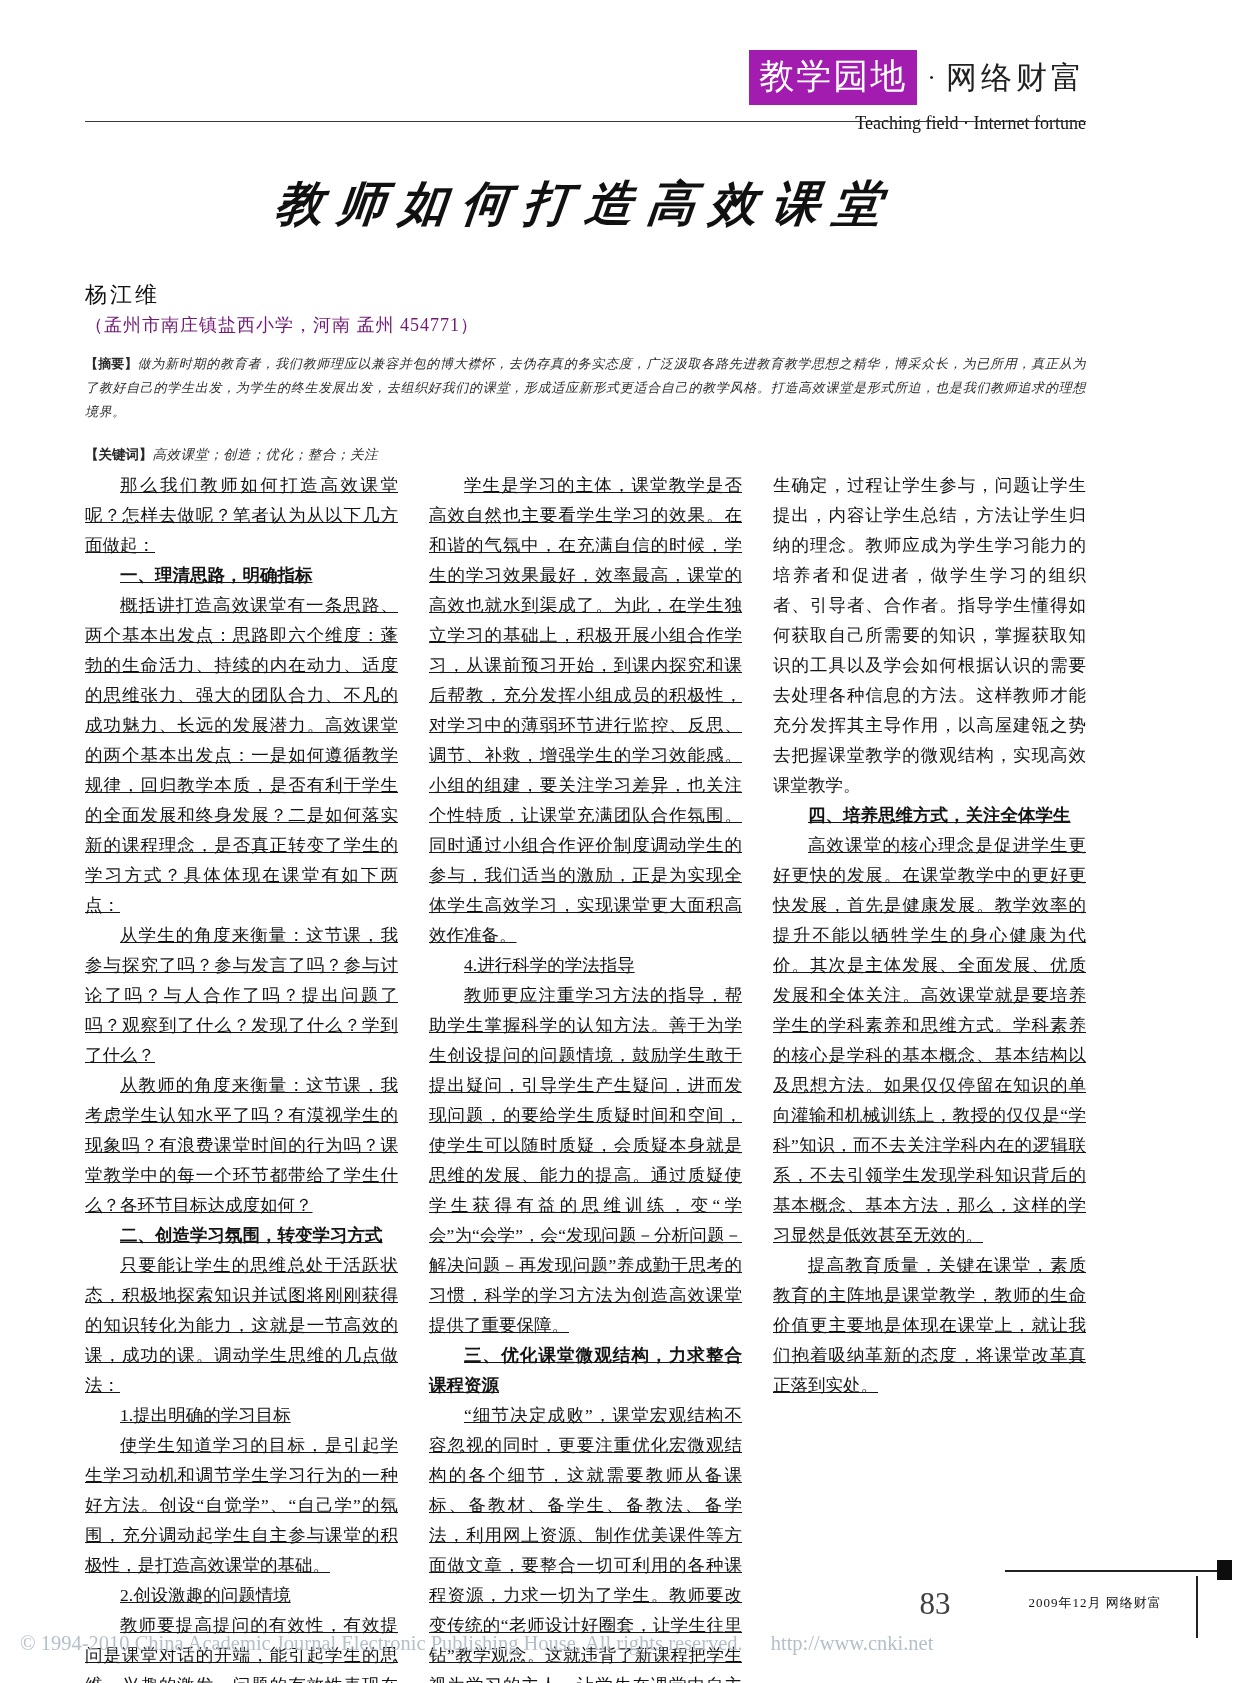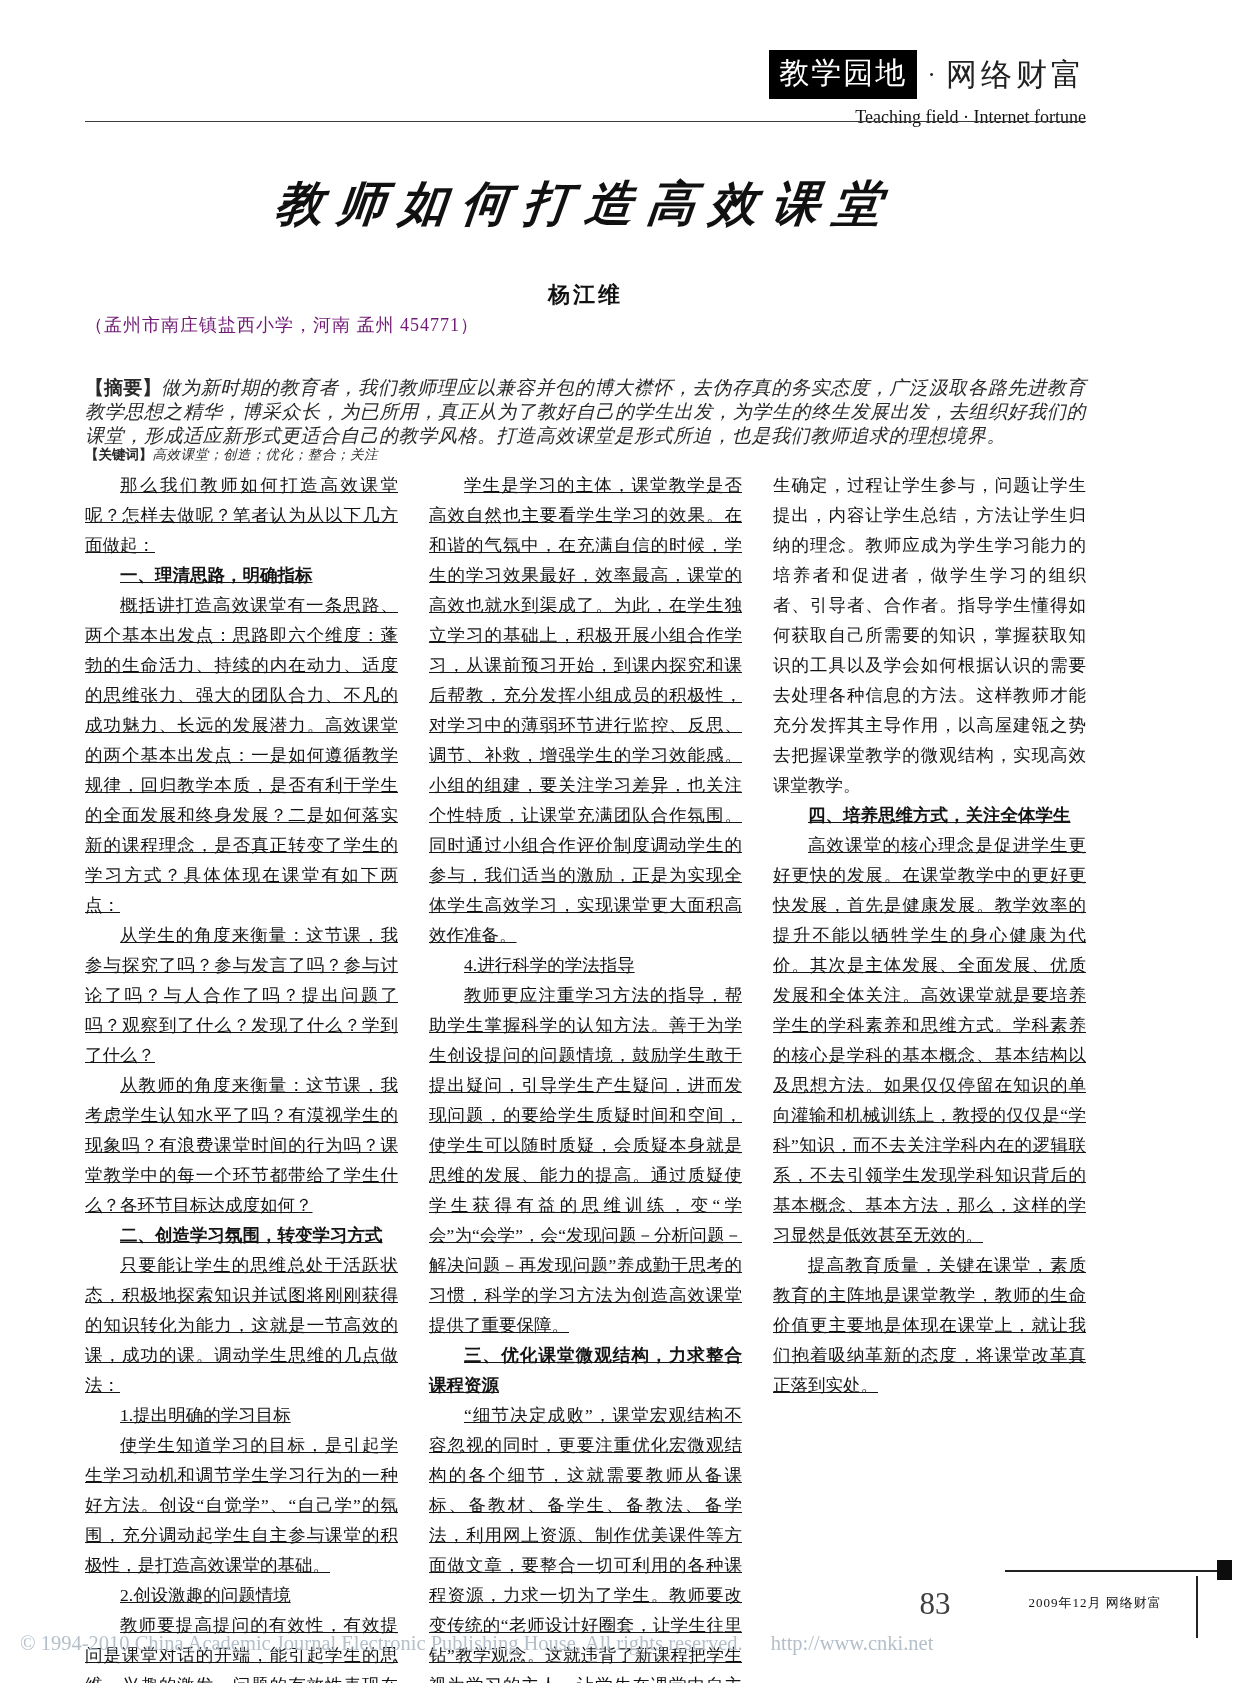"教学园地" .badge { background: #000000 -> #a21caf; font-size: 30px -> 35px }
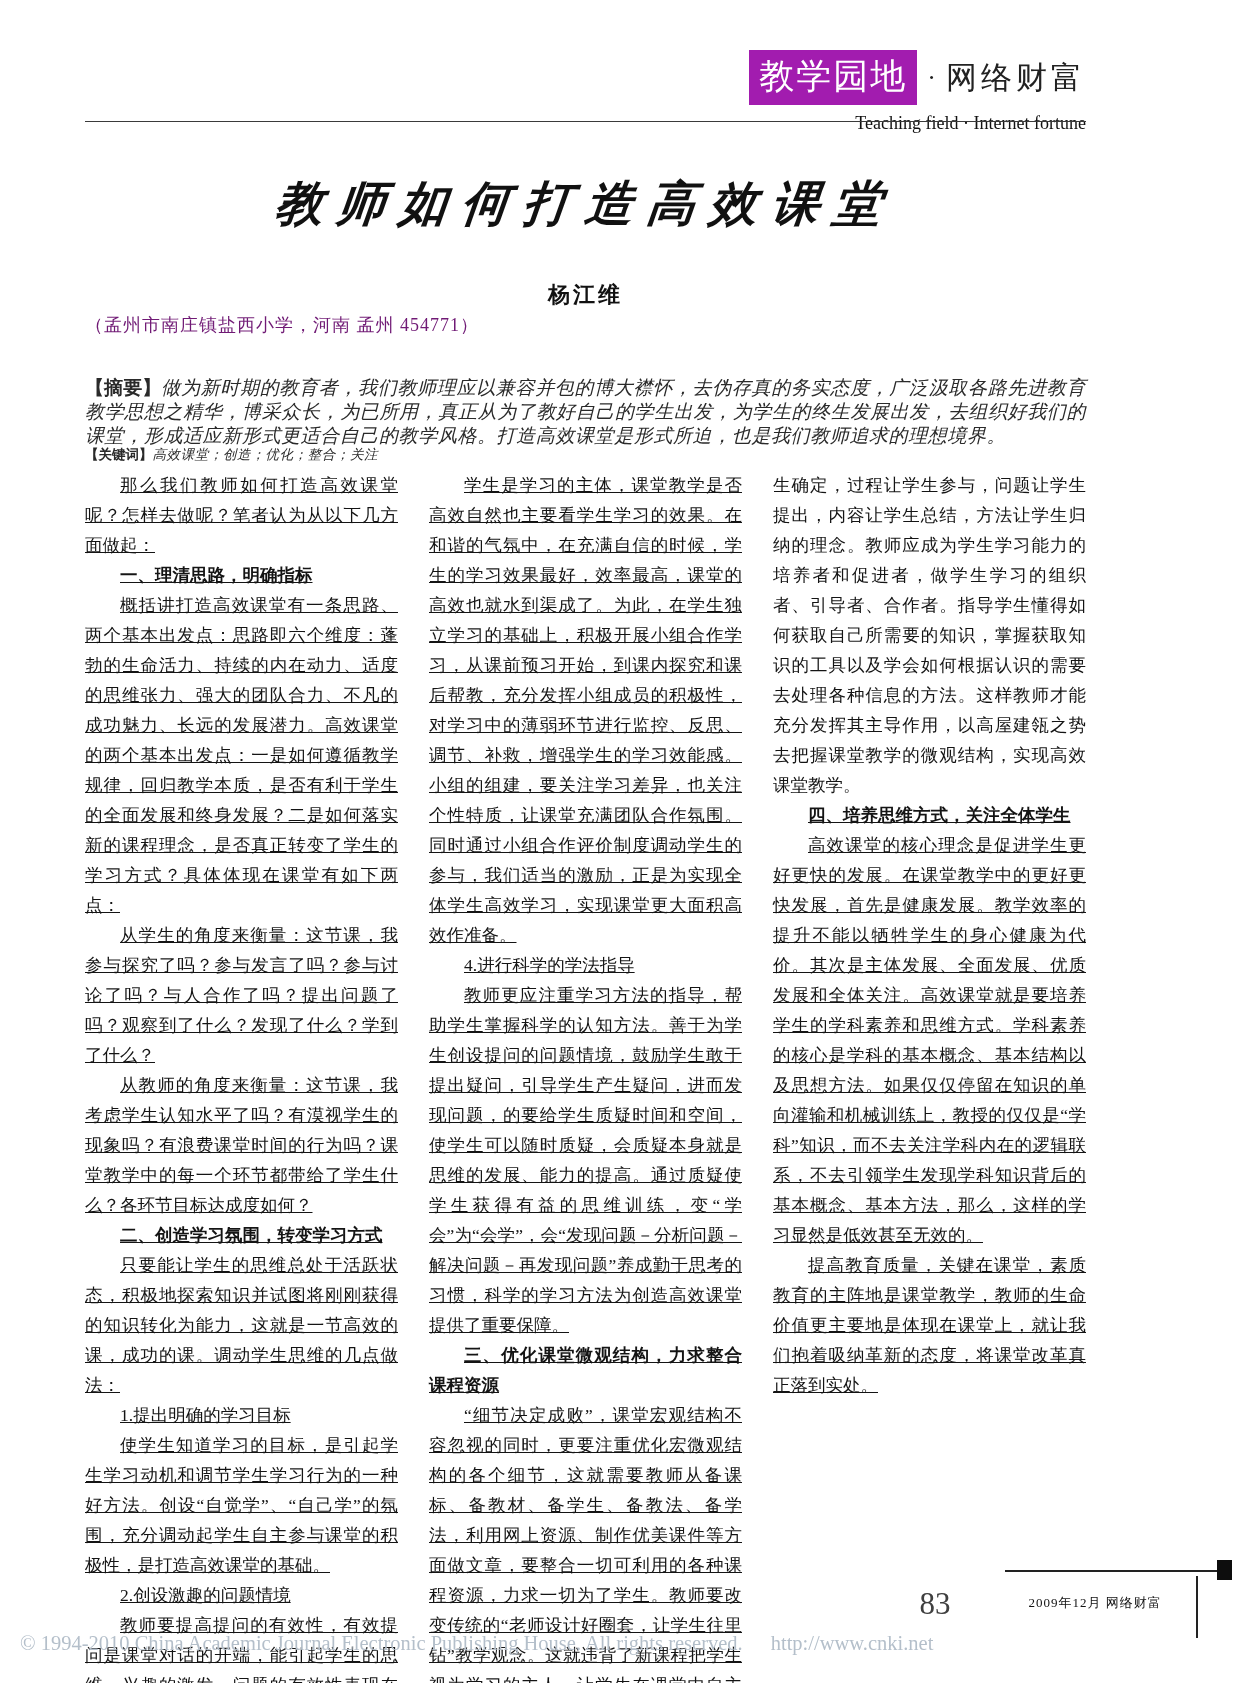"杨江维" .author { font-weight: bold -> none; text-align: center -> none }
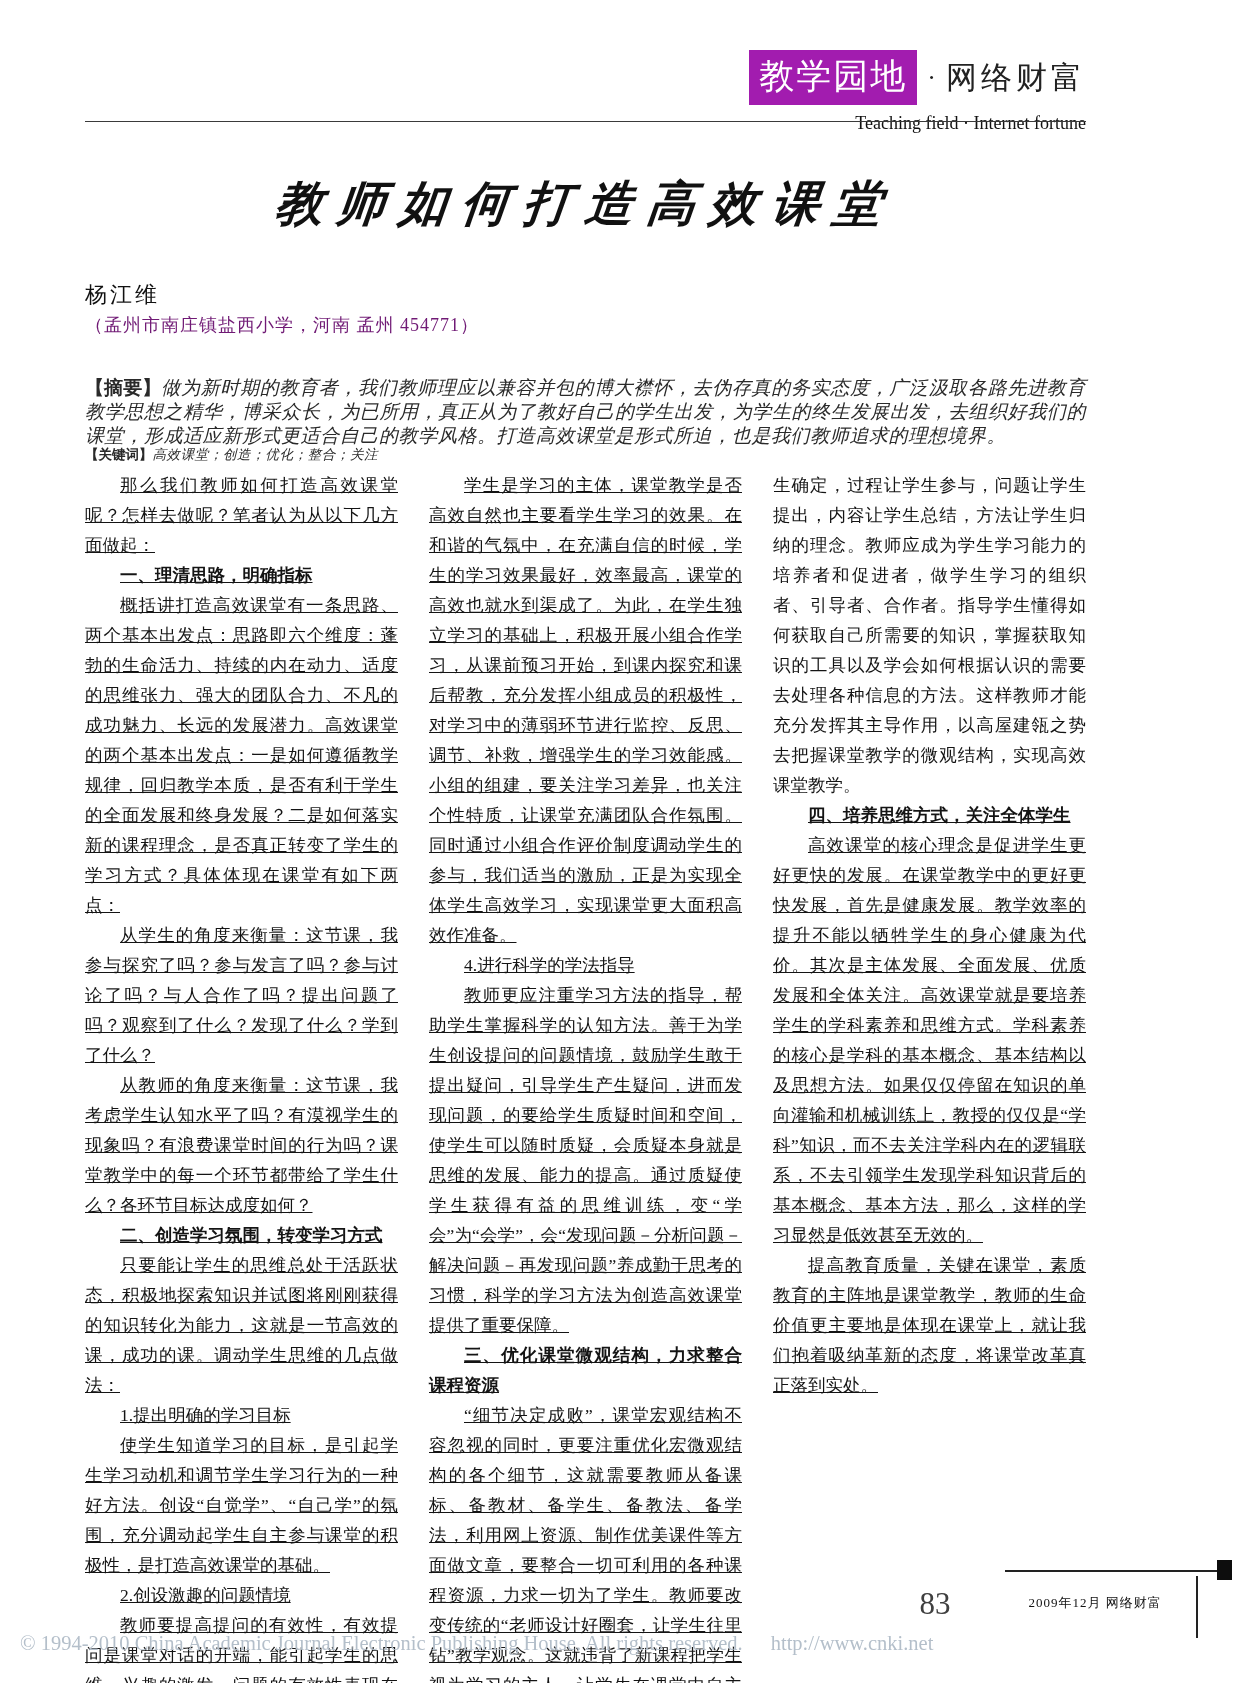"【摘要】做为新时期的教育者，我们教师理应以兼容并包的博大襟怀，去伪存真的务实态度" .abstract { font-size: 19px -> 13px; margin-top: 24px -> none }
